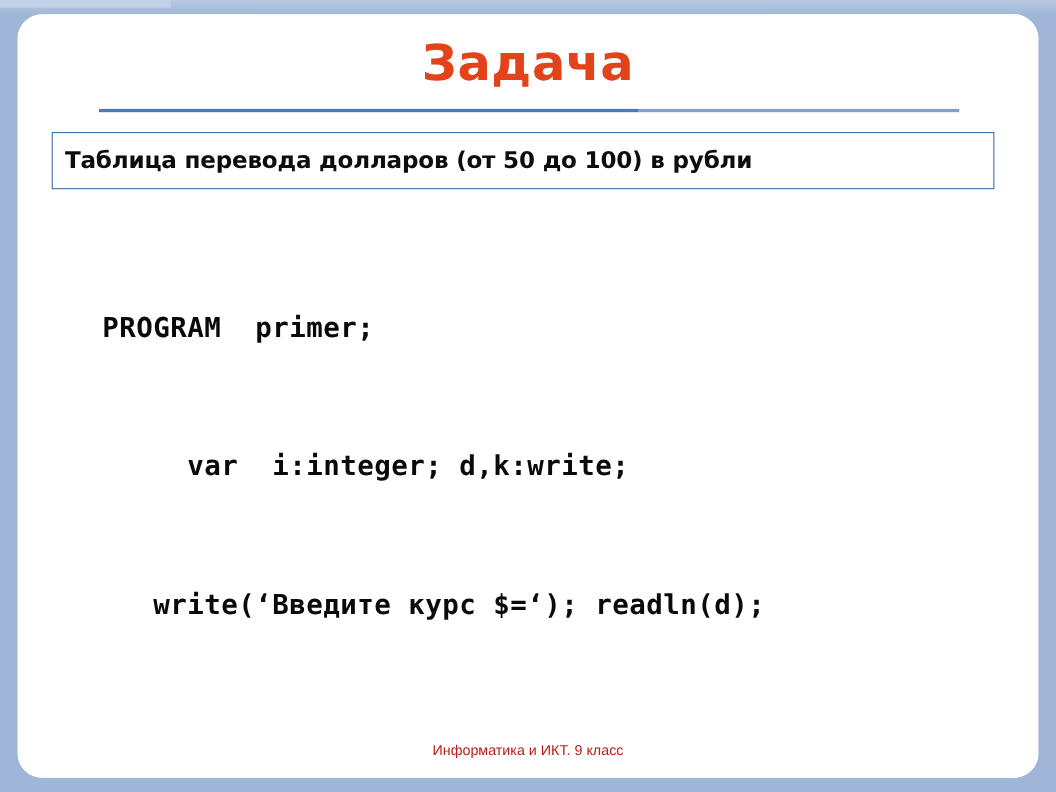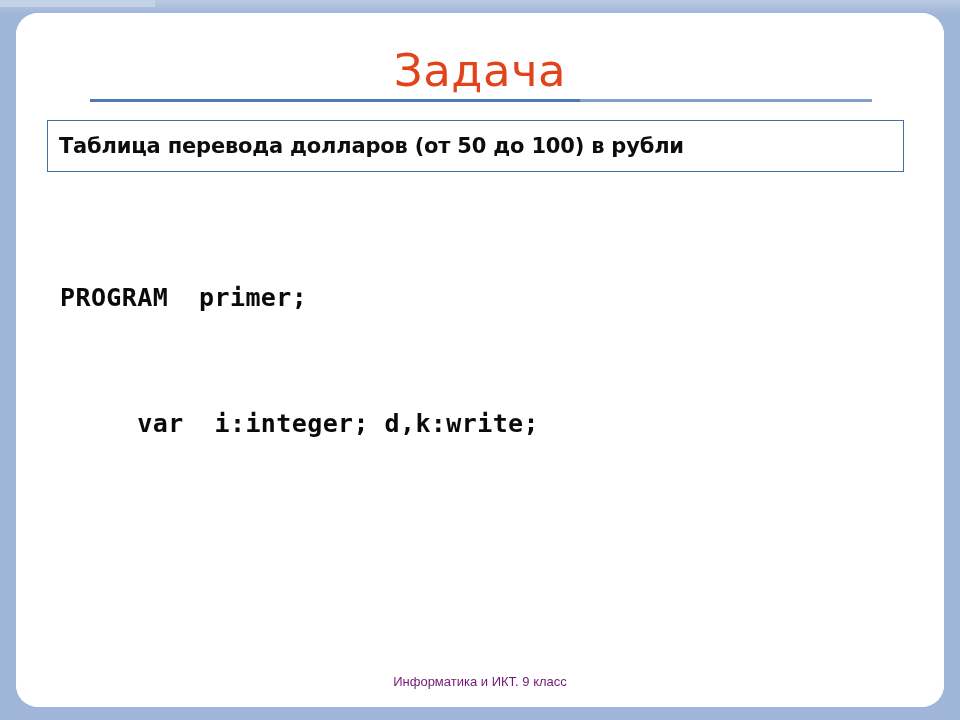"Задача" .title { font-weight: normal -> bold; top: 35px -> 22px }
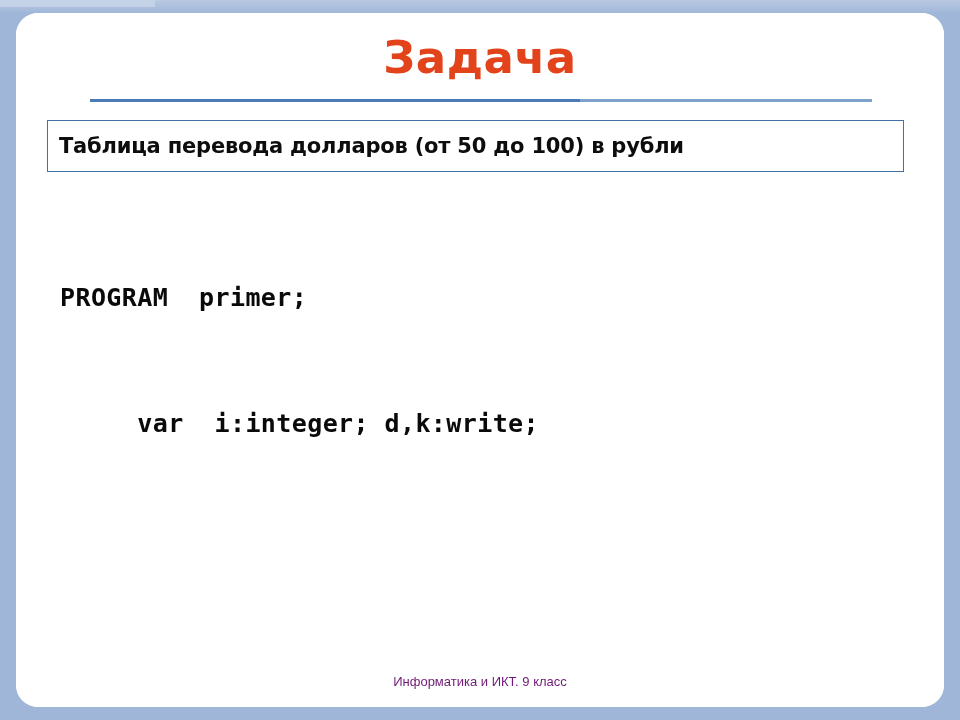"PROGRAM primer;" .code-line { margin-left: none -> 33px }
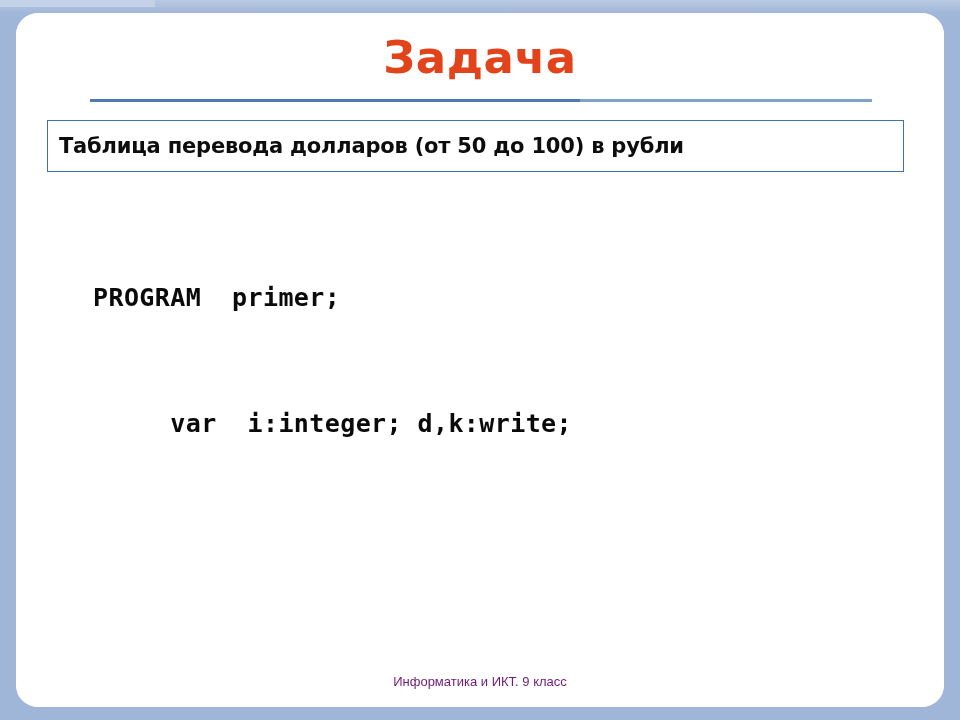"write(‘Введите курс $=‘); readln(d);" div.code-line { html: none -> <div> write(‘Введите курс $=‘); readln(d);</div> }
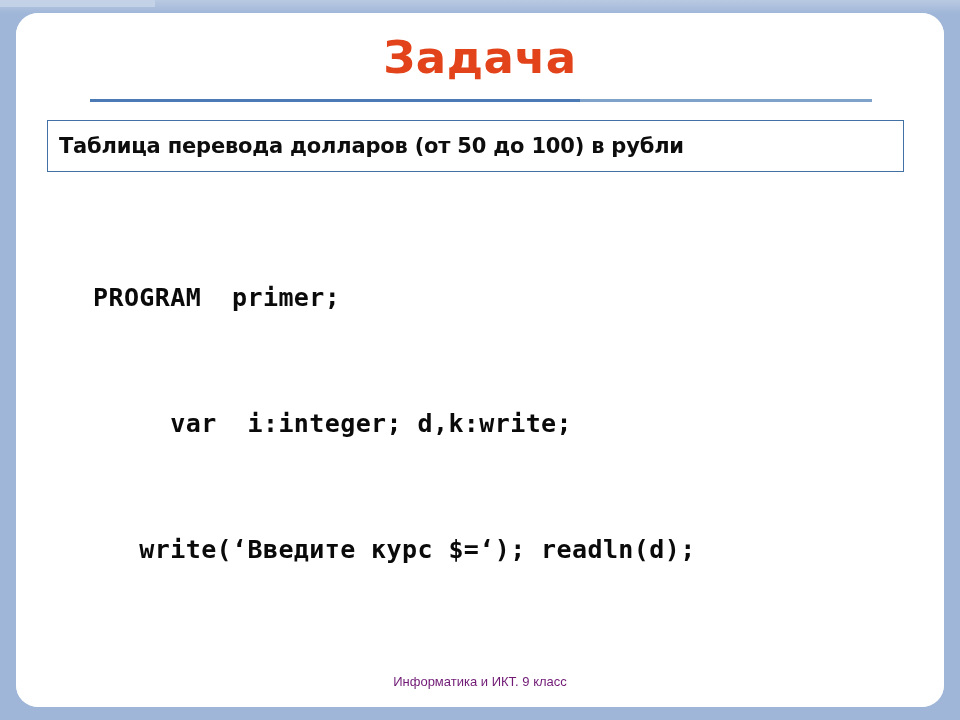"Информатика и ИКТ. 9 класс" .footer { color: #701a75 -> #b91c1c }
